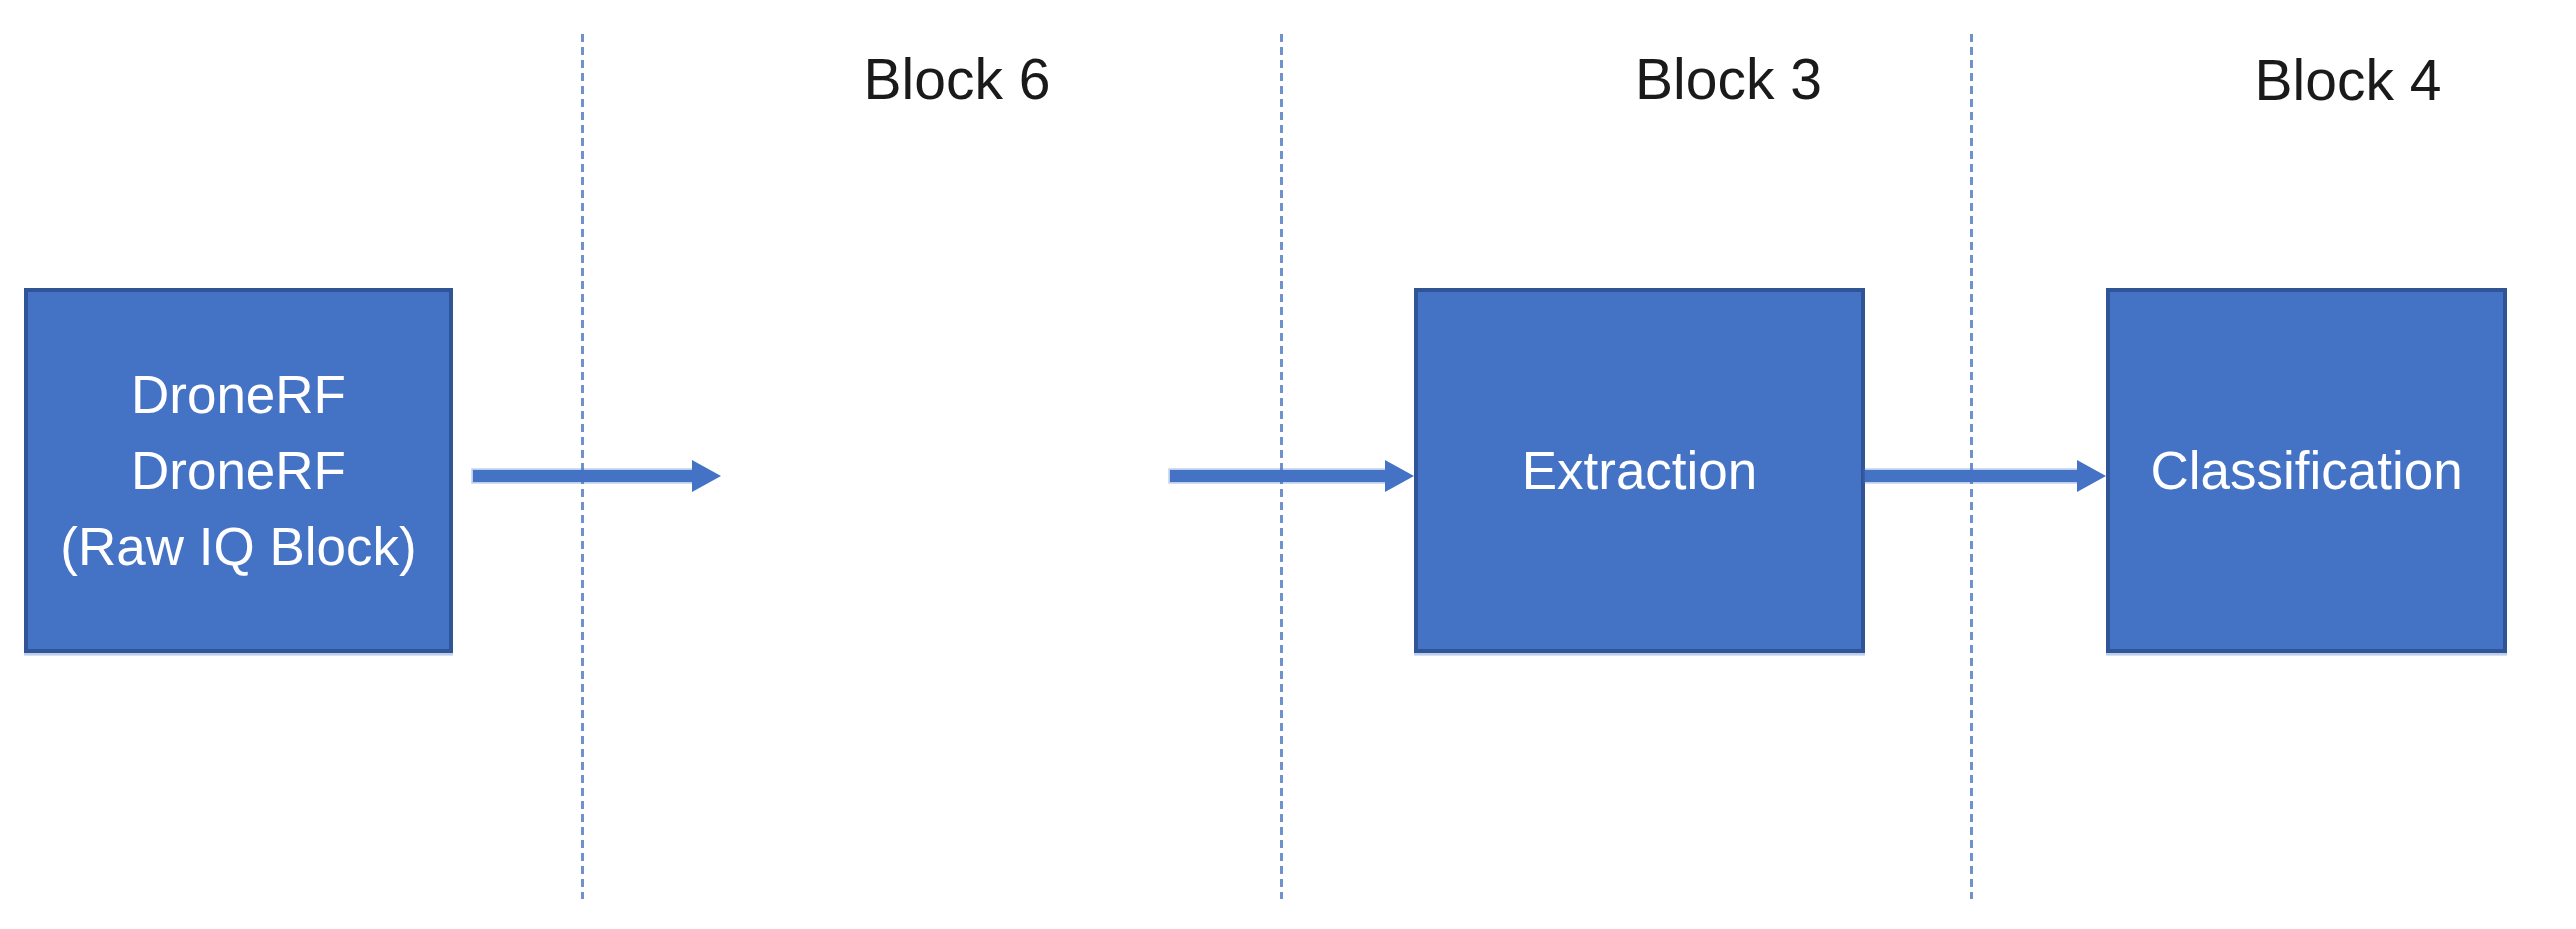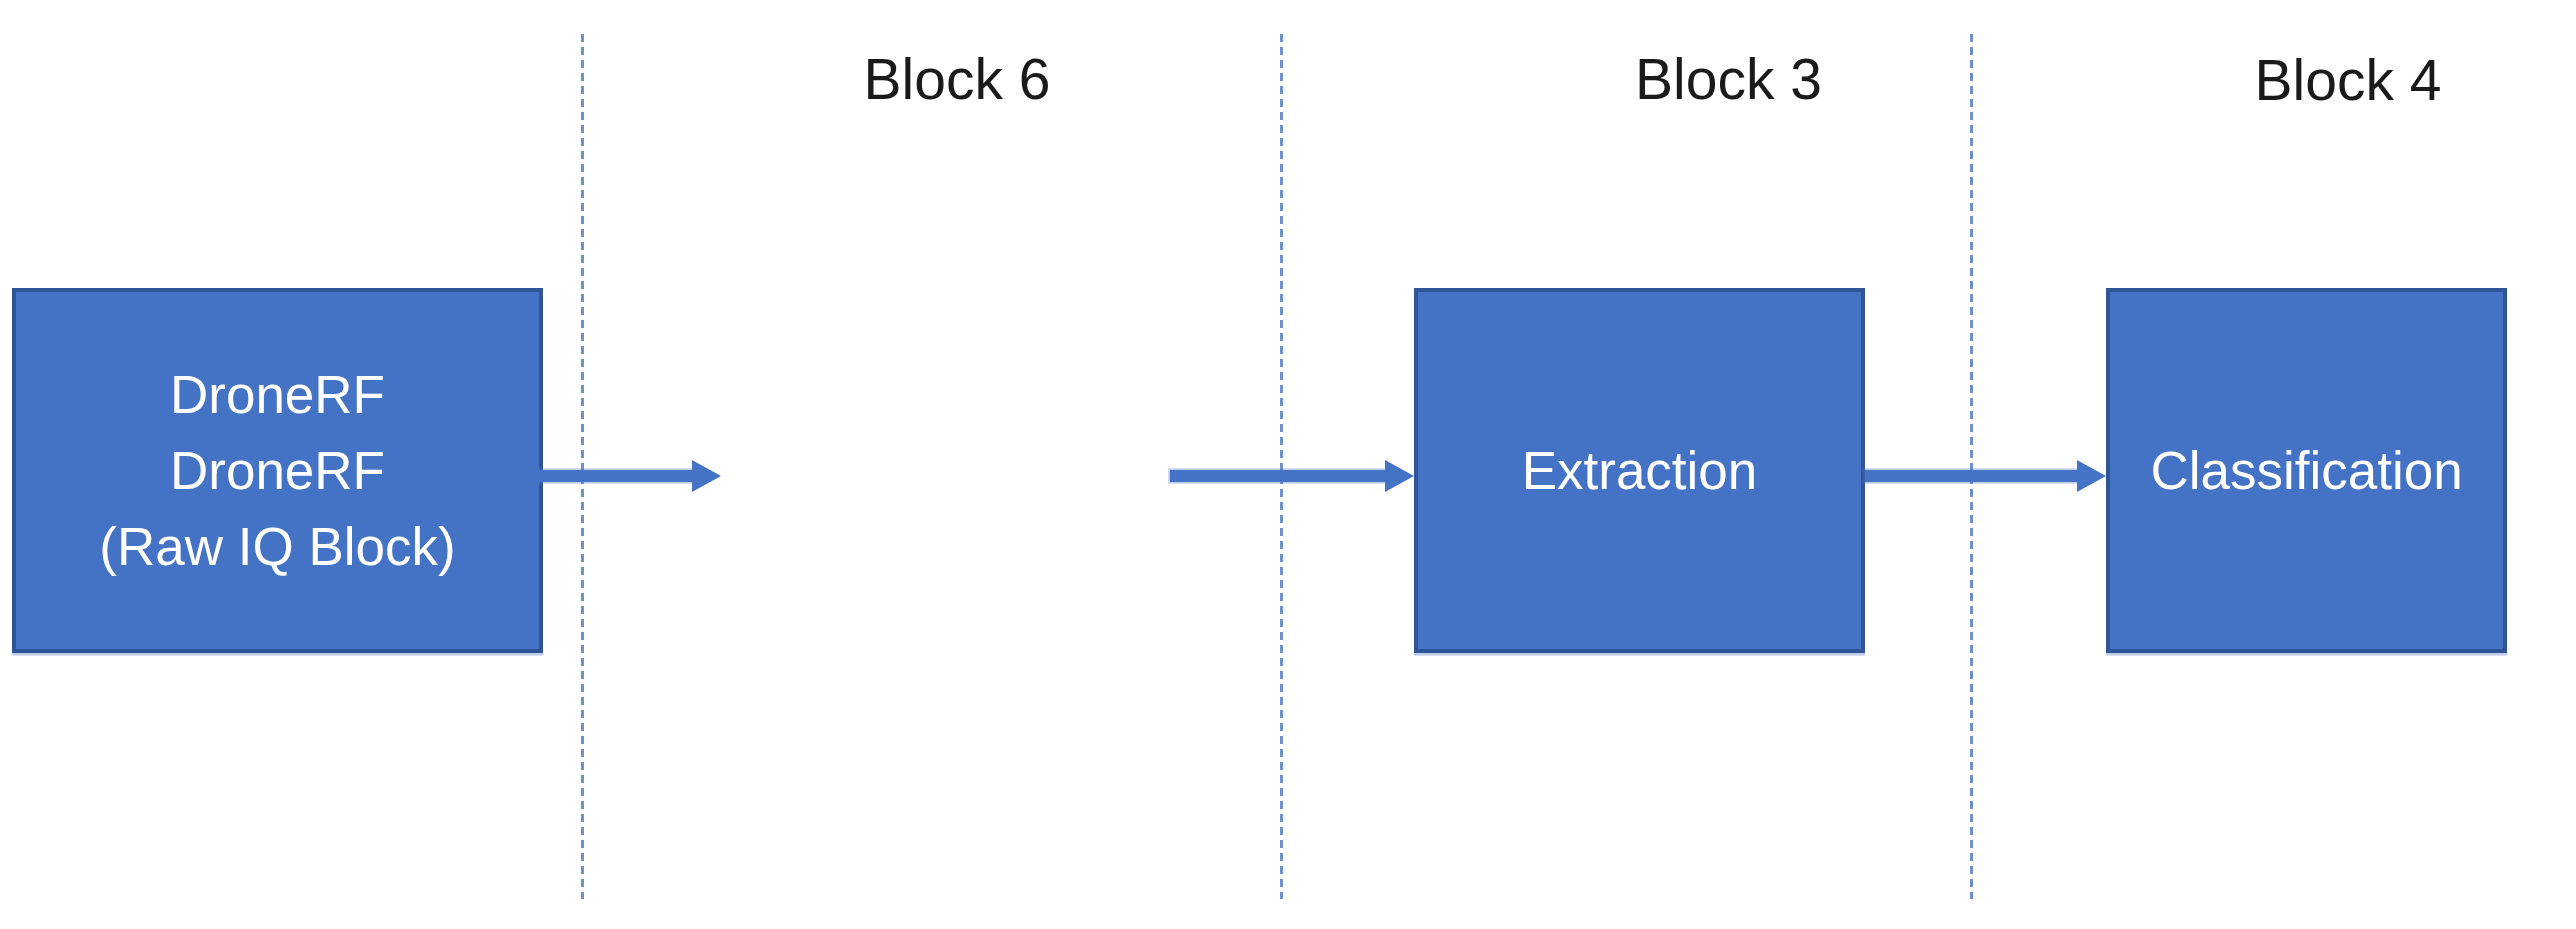"DroneRF" div.flow-box { left: 12px -> 24px; width: 531px -> 429px }
